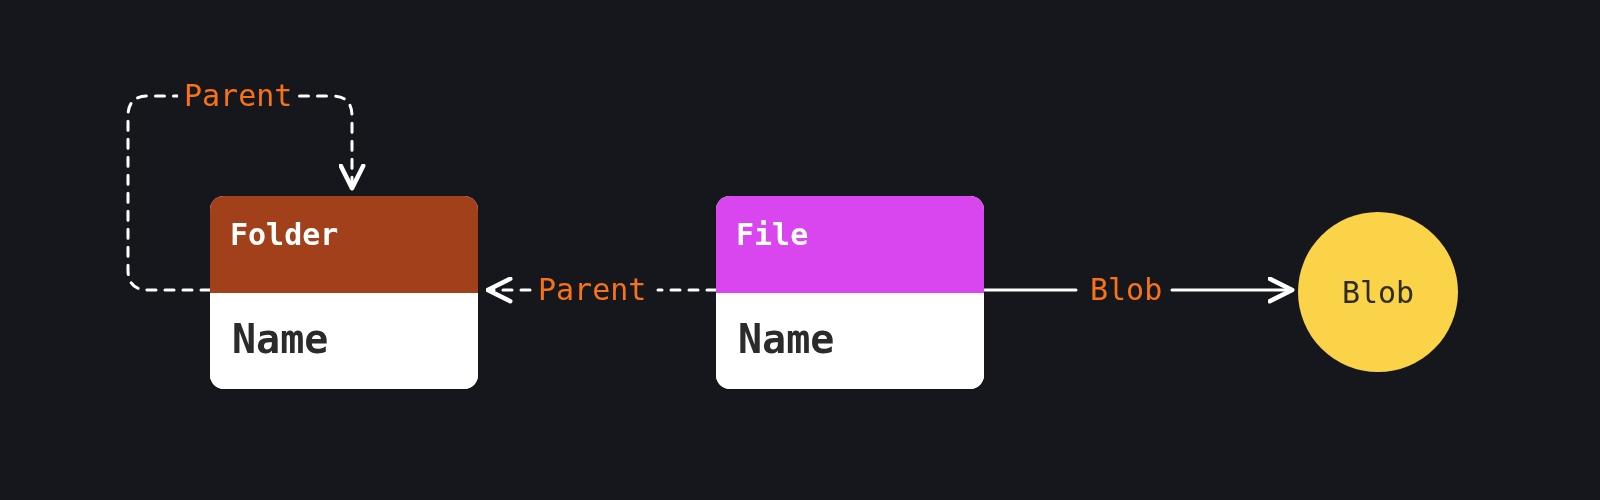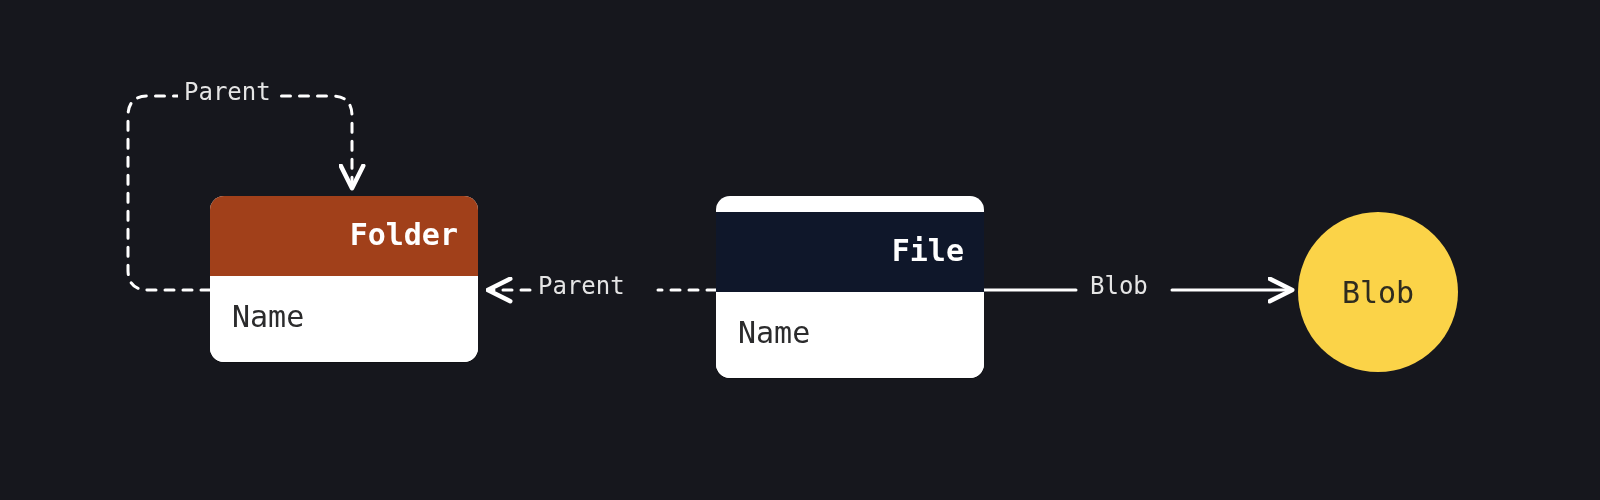"Parent" .edge-label { color: #e5e5e5 -> #f97316; font-size: 24px -> 30px }
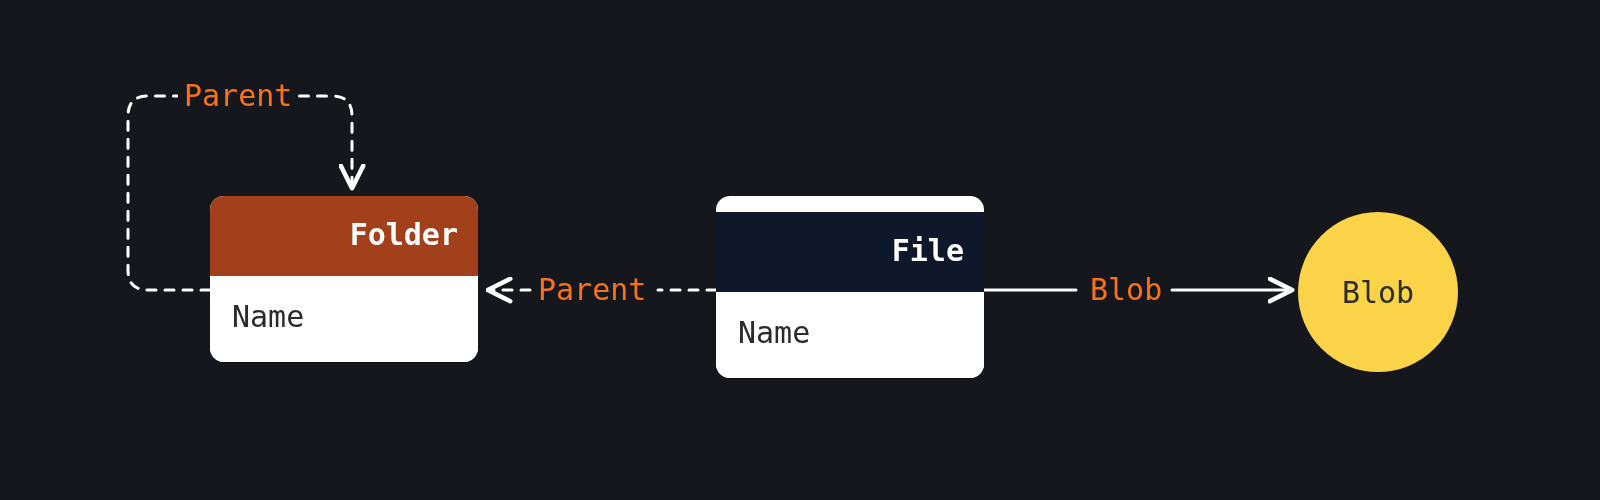"Folder" .entity .head { padding: 24px 20px 26px 20px -> 24px 20px 43px 20px; text-align: right -> left }
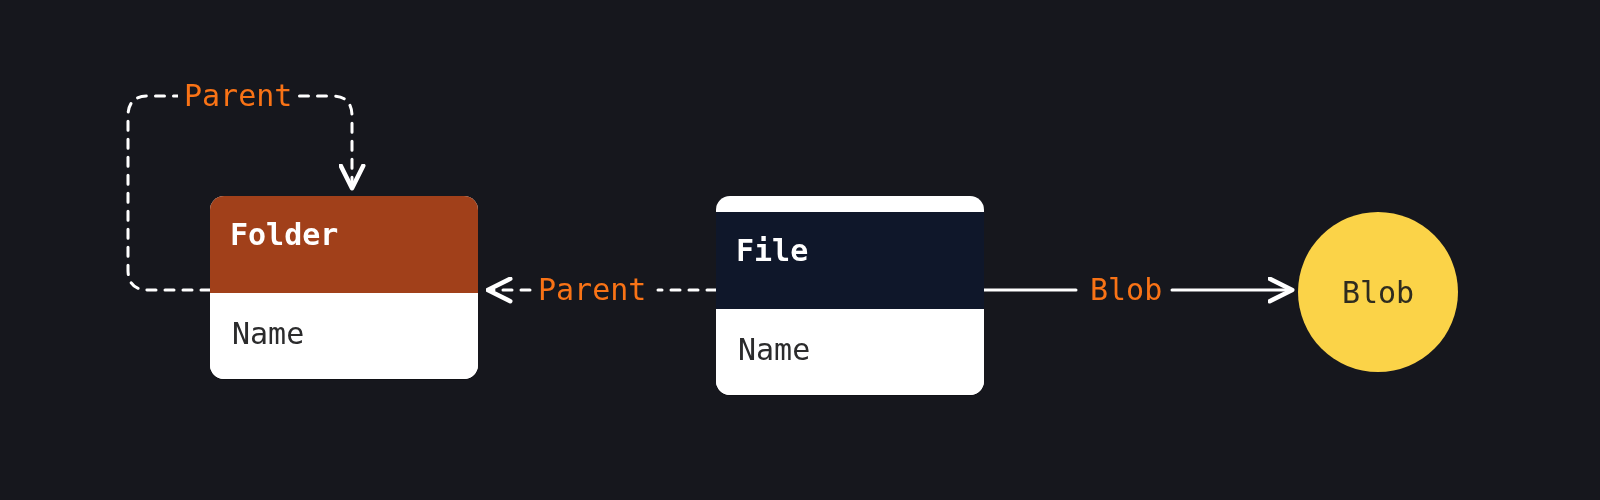"File" #fileBox .head { background: #0f172a -> #d946ef; margin-top: 16px -> none }
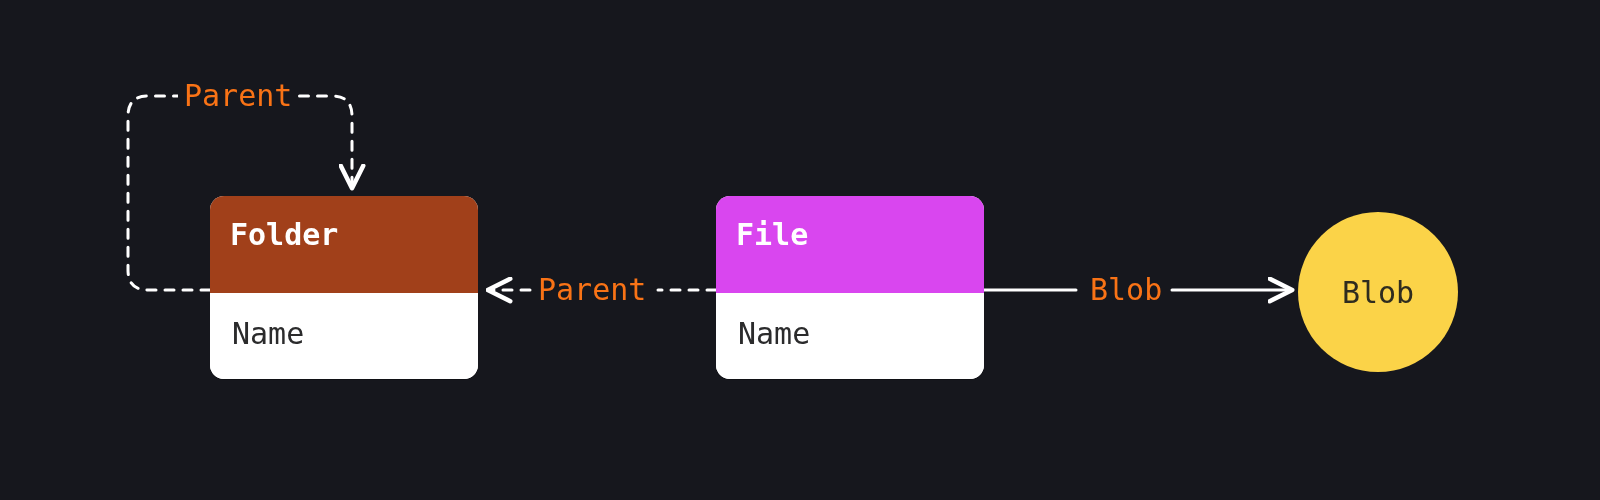"Name" .entity .attr { font-size: 30px -> 40px; font-weight: 400 -> 700 }
